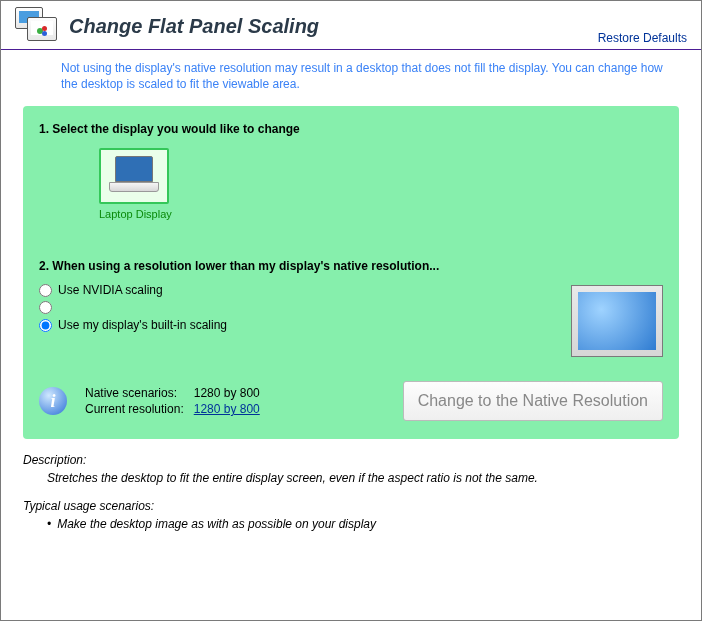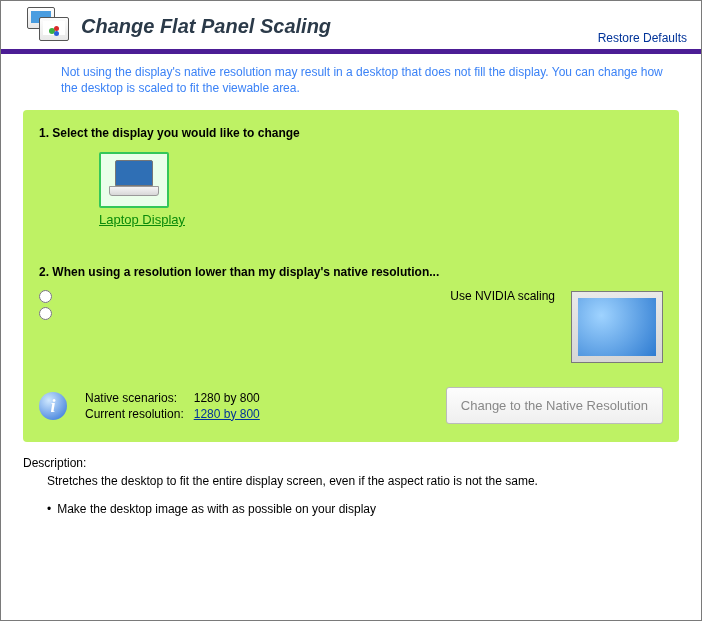"Change Flat Panel Scaling" .header { border-bottom: 5px solid #4c1d95 -> 1px solid #4c1d95; padding: 6px 14px 4px 26px -> 6px 14px 4px 14px }
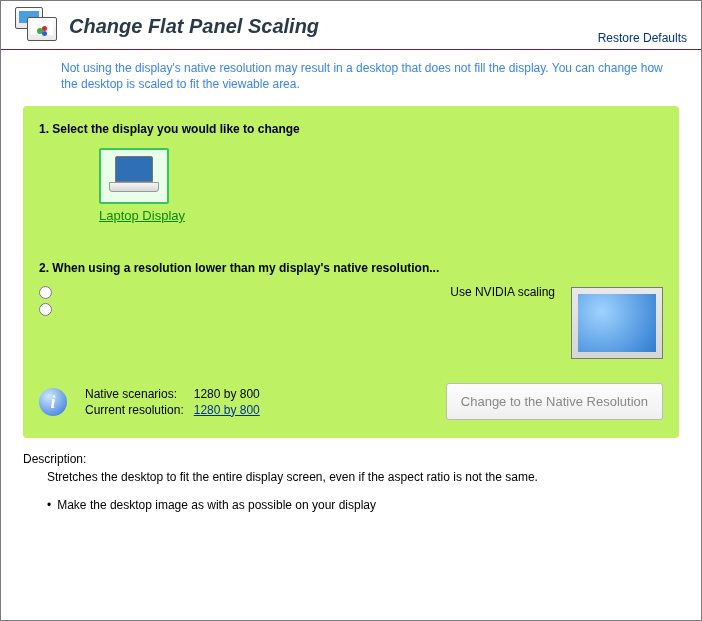"1. Select the display you" .panel { background: #bef264 -> #86efac }
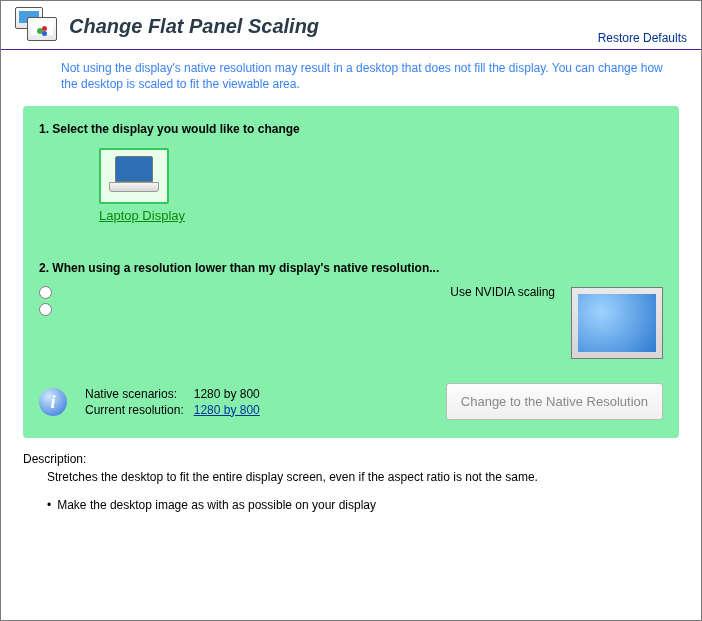"Laptop Display" .display-label { font-size: 13px -> 11px; text-decoration: underline -> none }
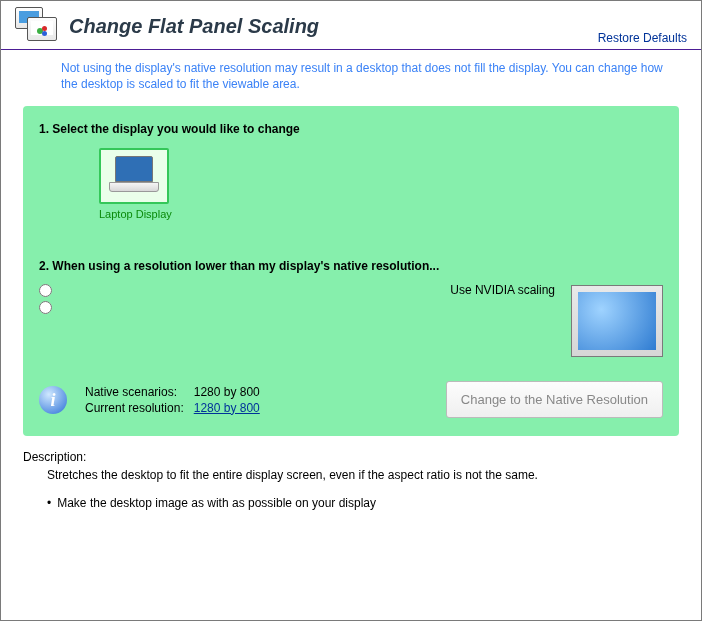"2. When using a resolution" .step2 { gap: 16px -> 23px }
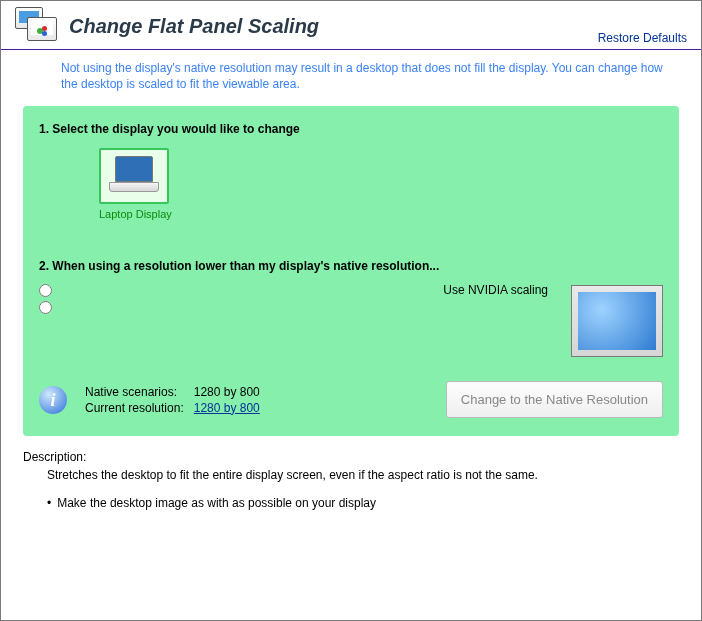"Use NVIDIA scaling" .radio-row { justify-content: space-between -> none }
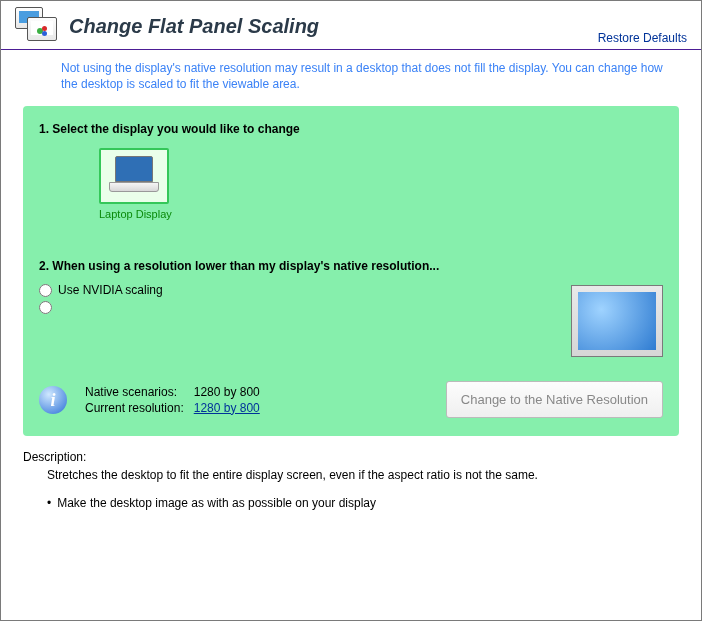"Use my display's built-in scaling" label.radio-row { html: none -> <label> <input> <span>Use my display's built-in scaling</span> </label> }
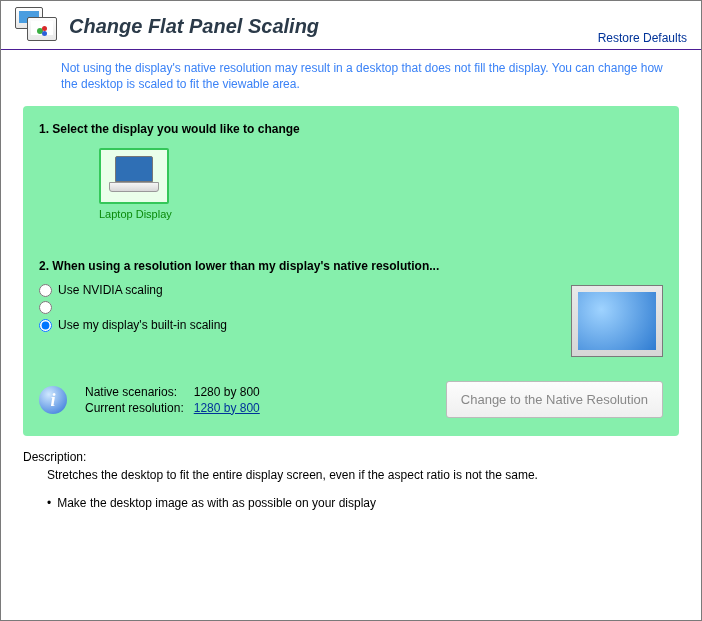"Change to the Native Resolution" .change-btn { font-size: 13px -> 16px }
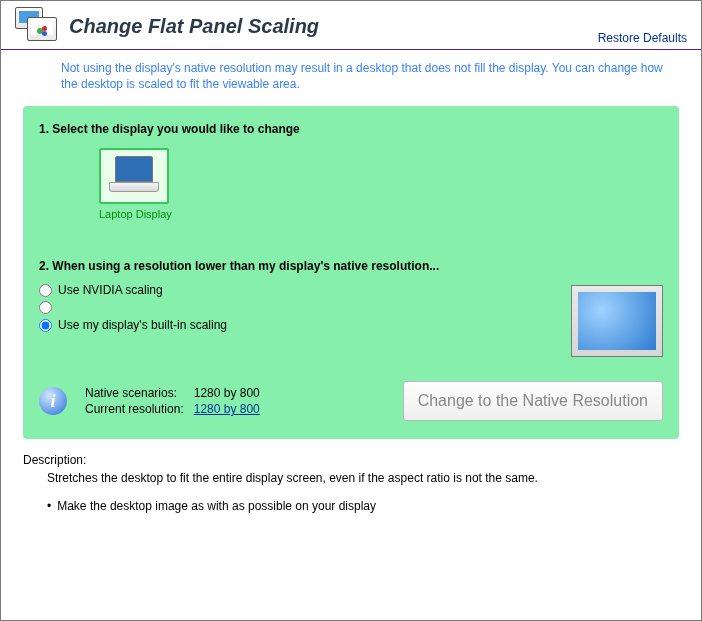"Description:" .desc-block { font-style: none -> italic }
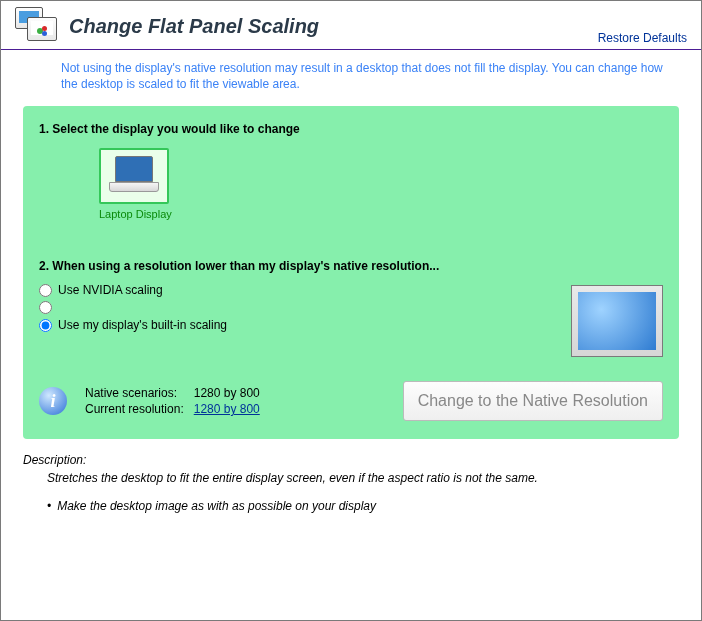"Typical usage scenarios:" div.desc-title { html: none -> <div>Typical usage scenarios:</div> }
